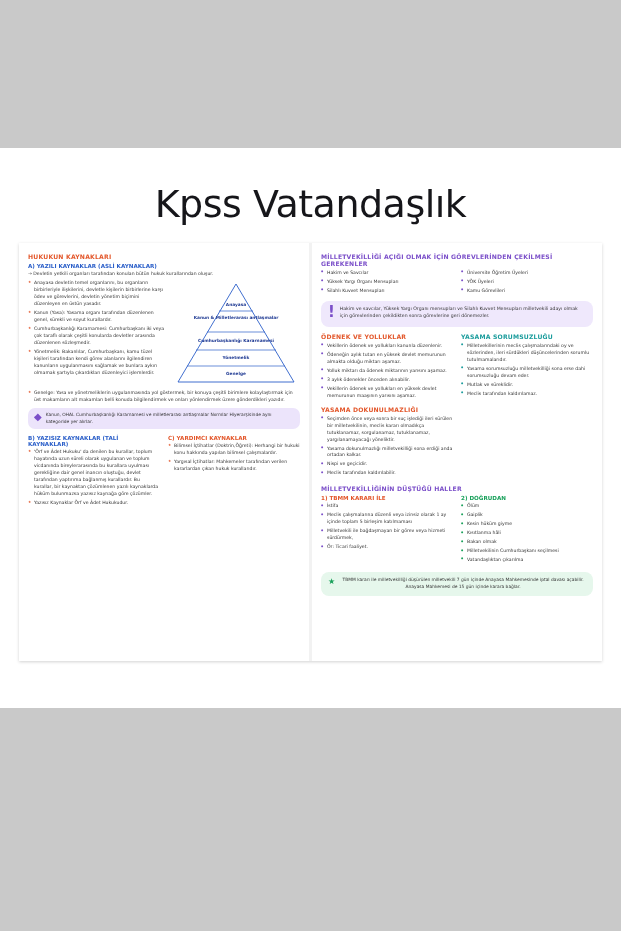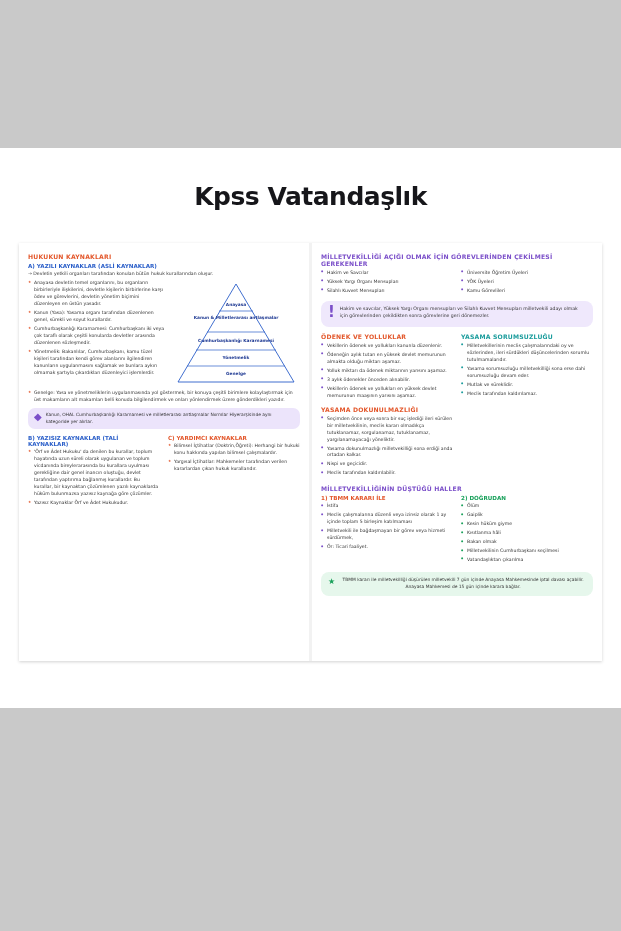"Kpss Vatandaşlık" .title { font-size: 25px -> 38px; font-weight: 700 -> 400 }
